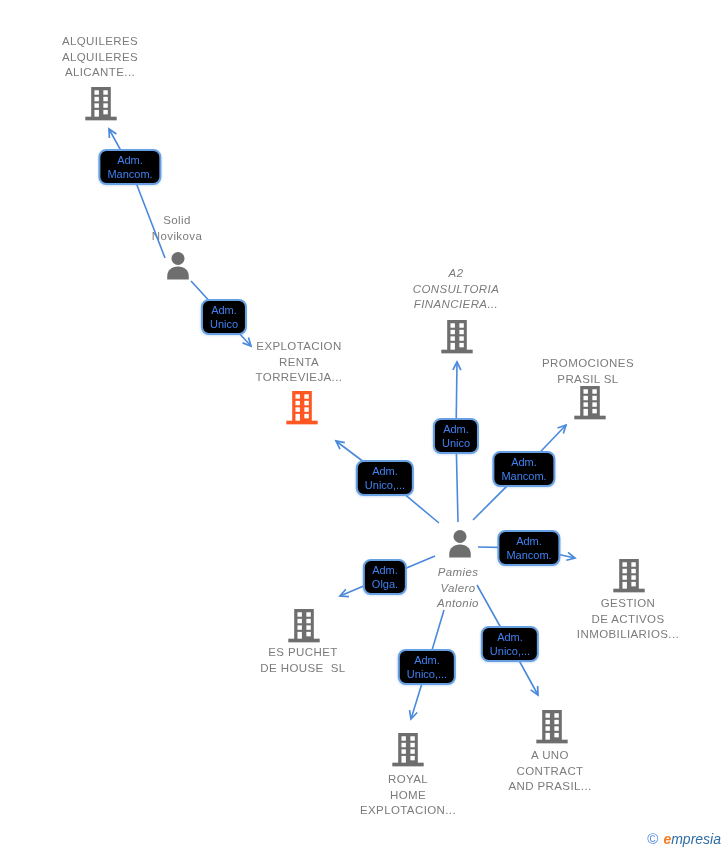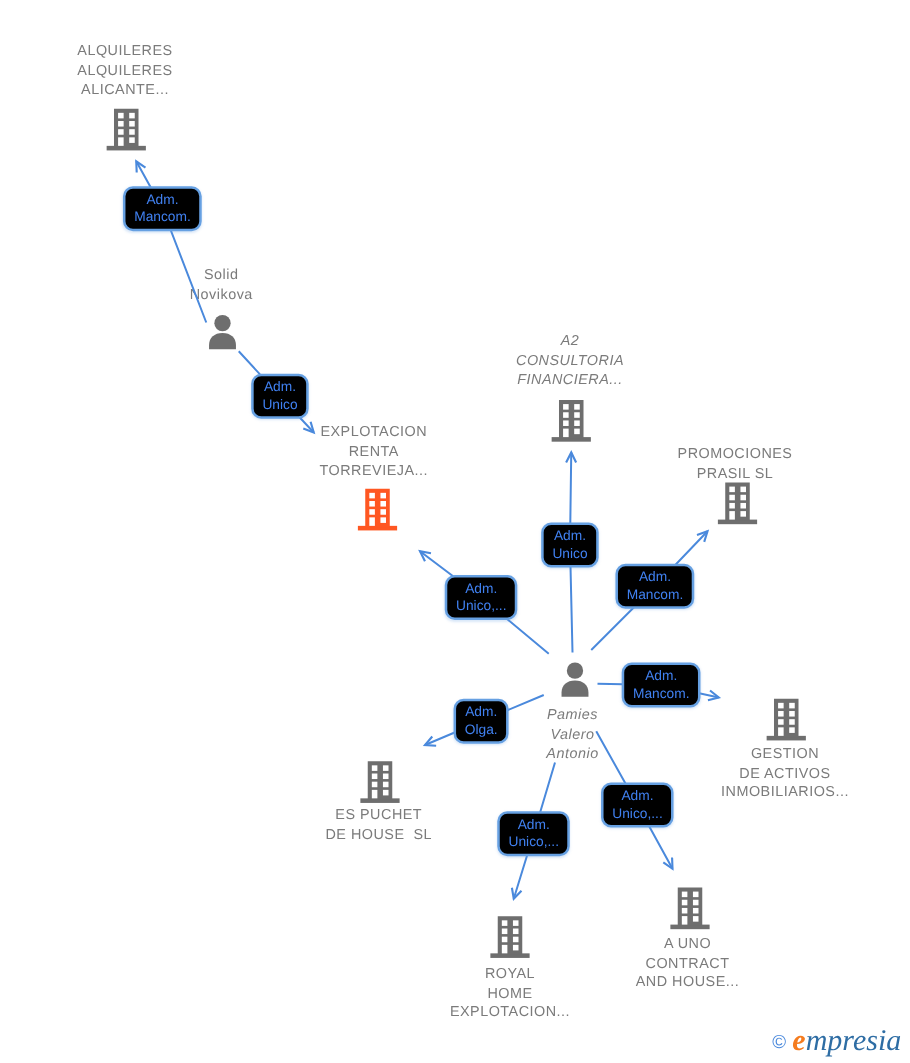"AND HOUSE..." span { text: HOUSE -> PRASIL }
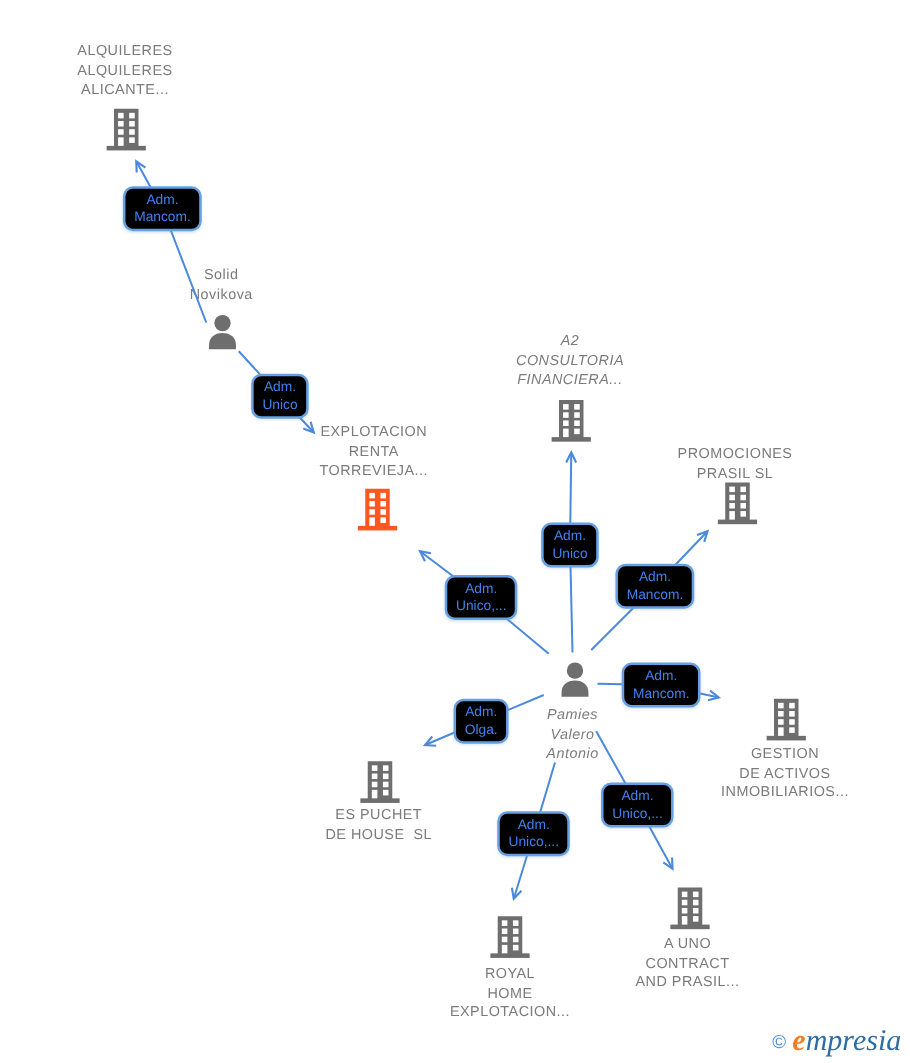"empresia" #logo .script { font-family: Liberation Serif, serif -> Liberation Sans, sans-serif; font-size: 24px -> 14px }
